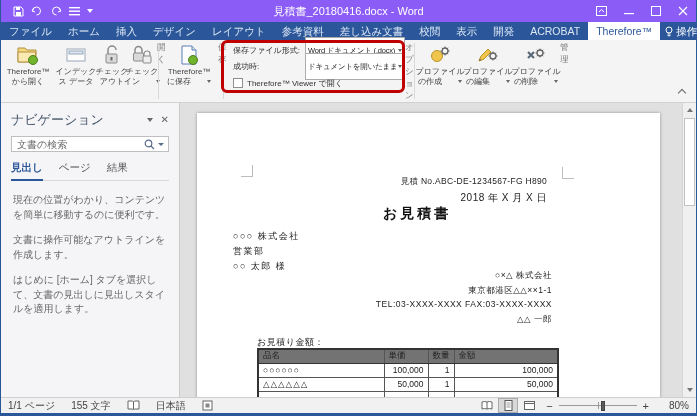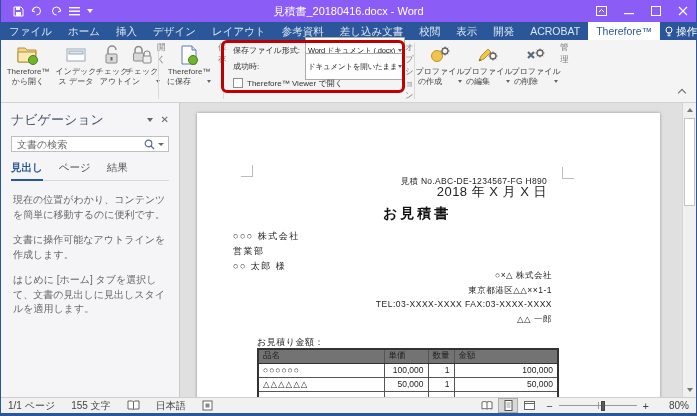"2018 年 X 月 X" .quote-date { font-size: 13px -> 10px; top: 70px -> 78px }
